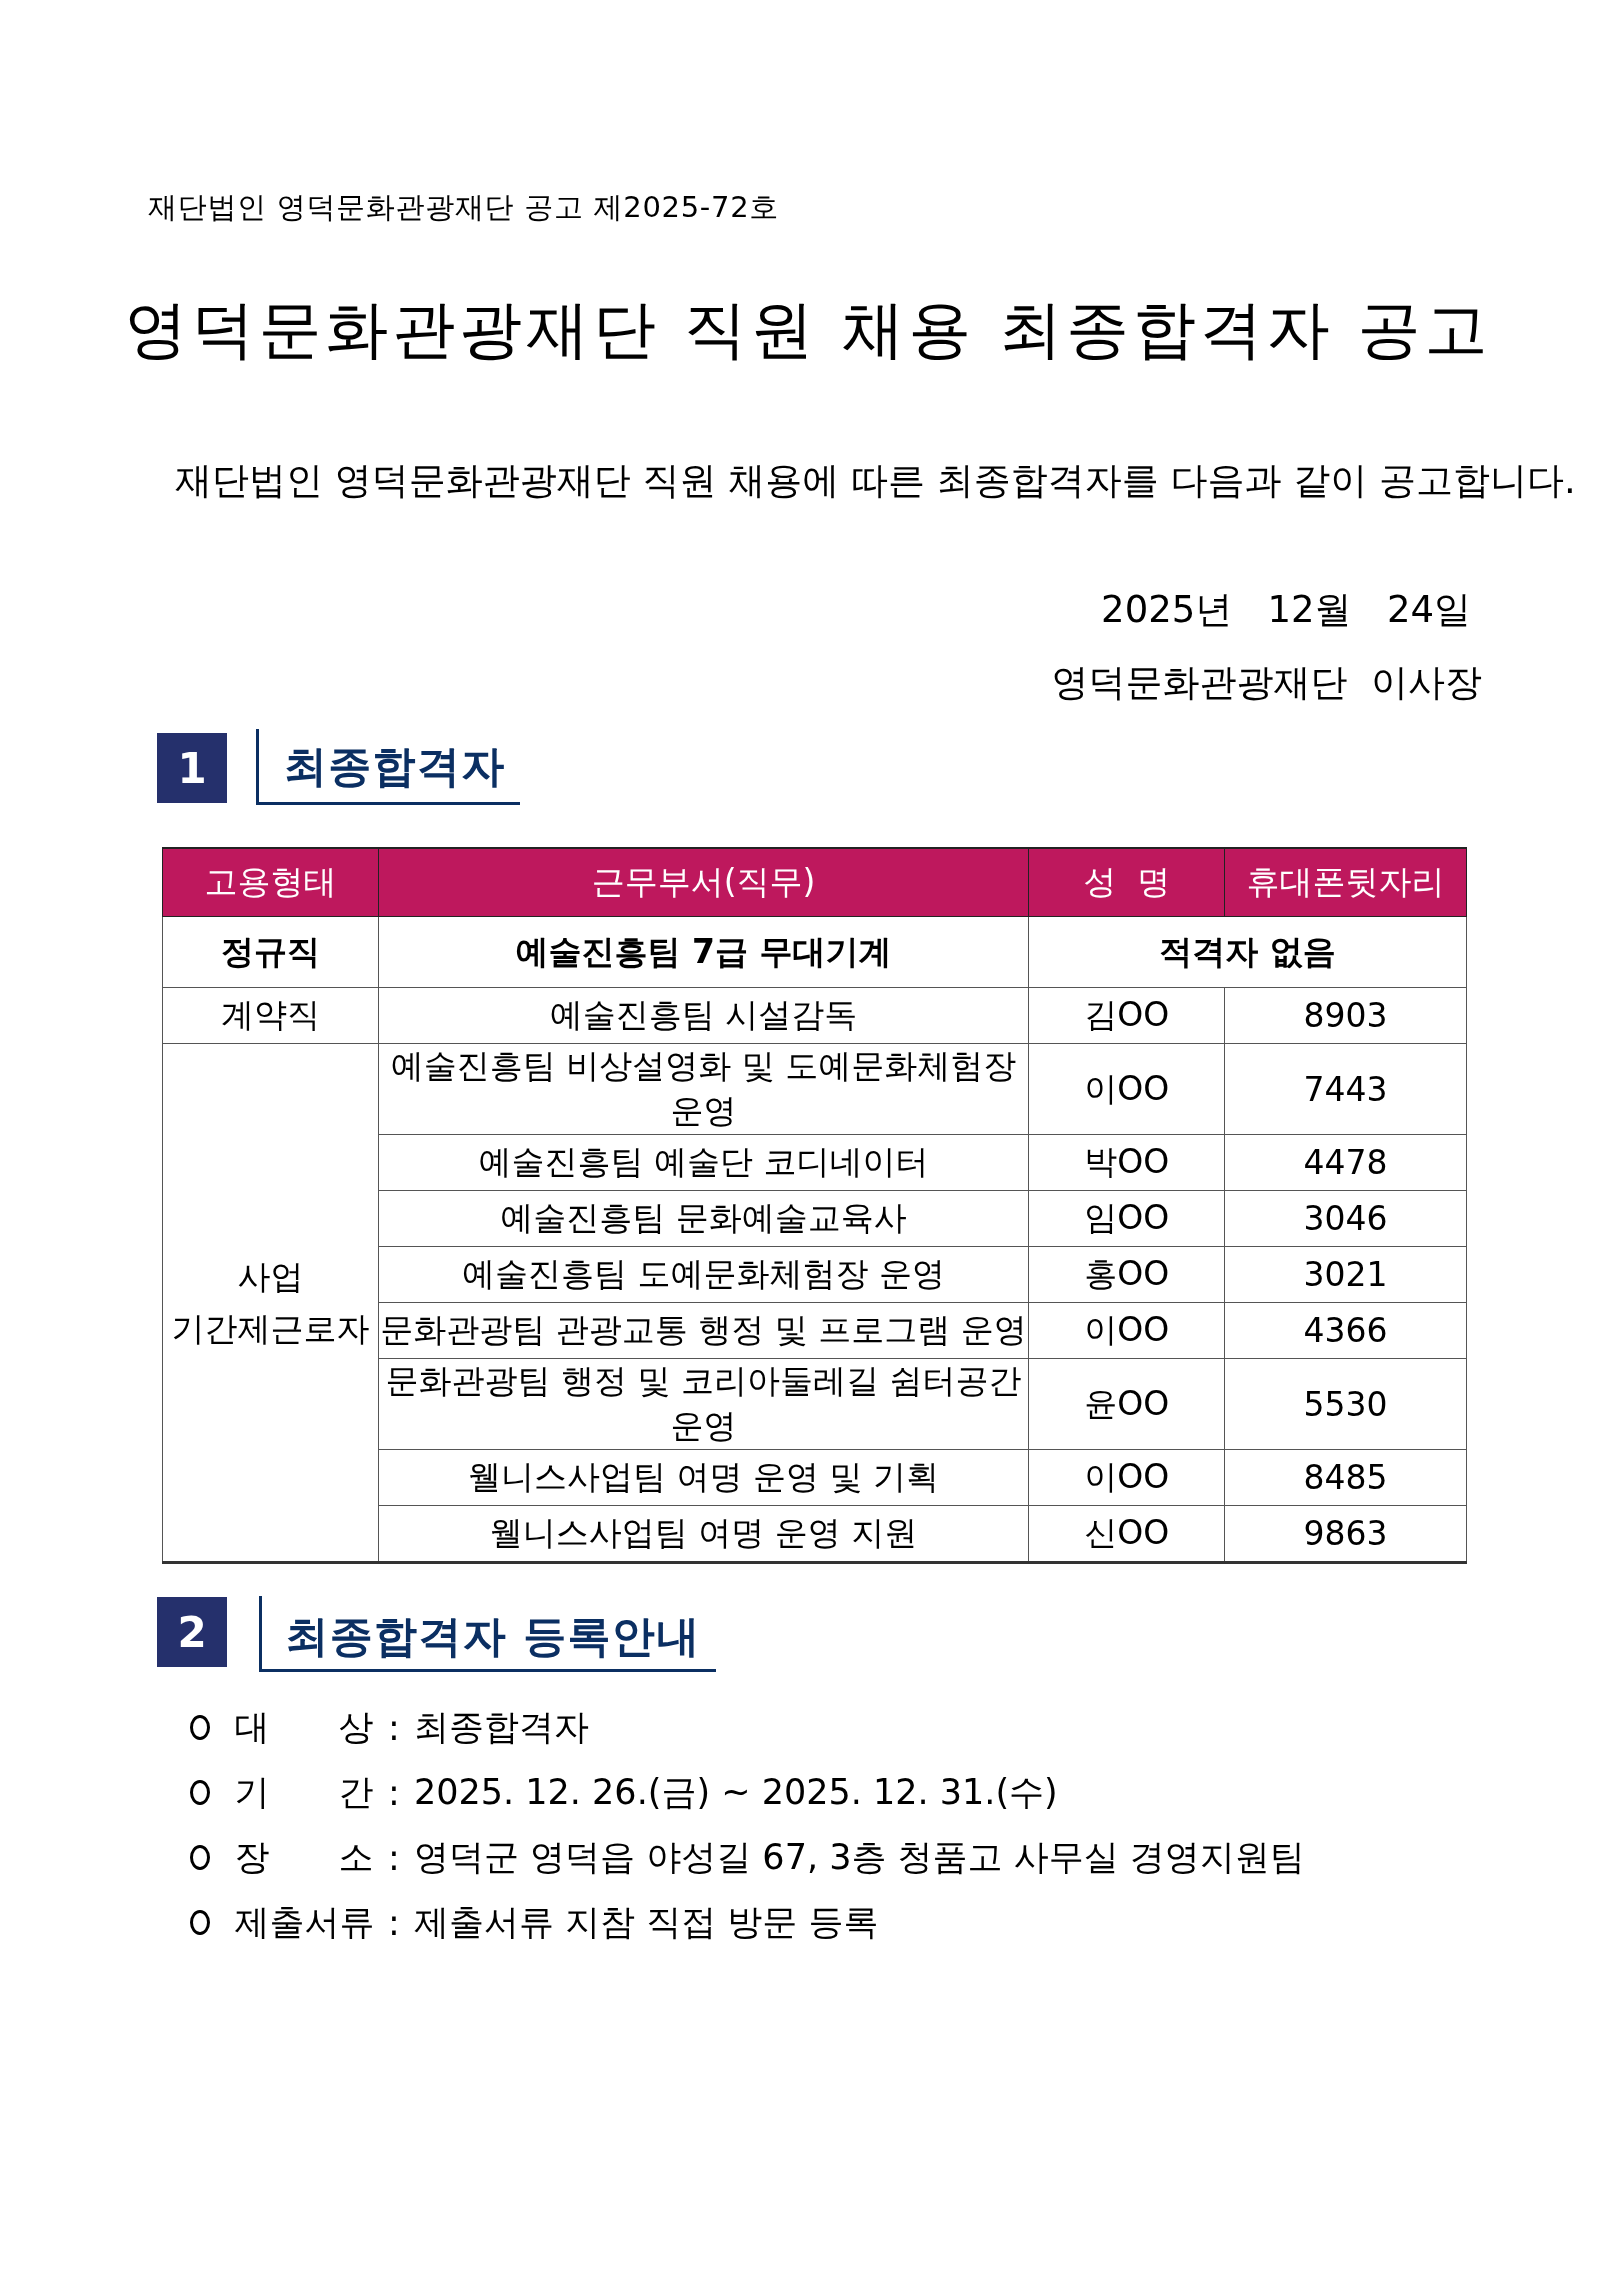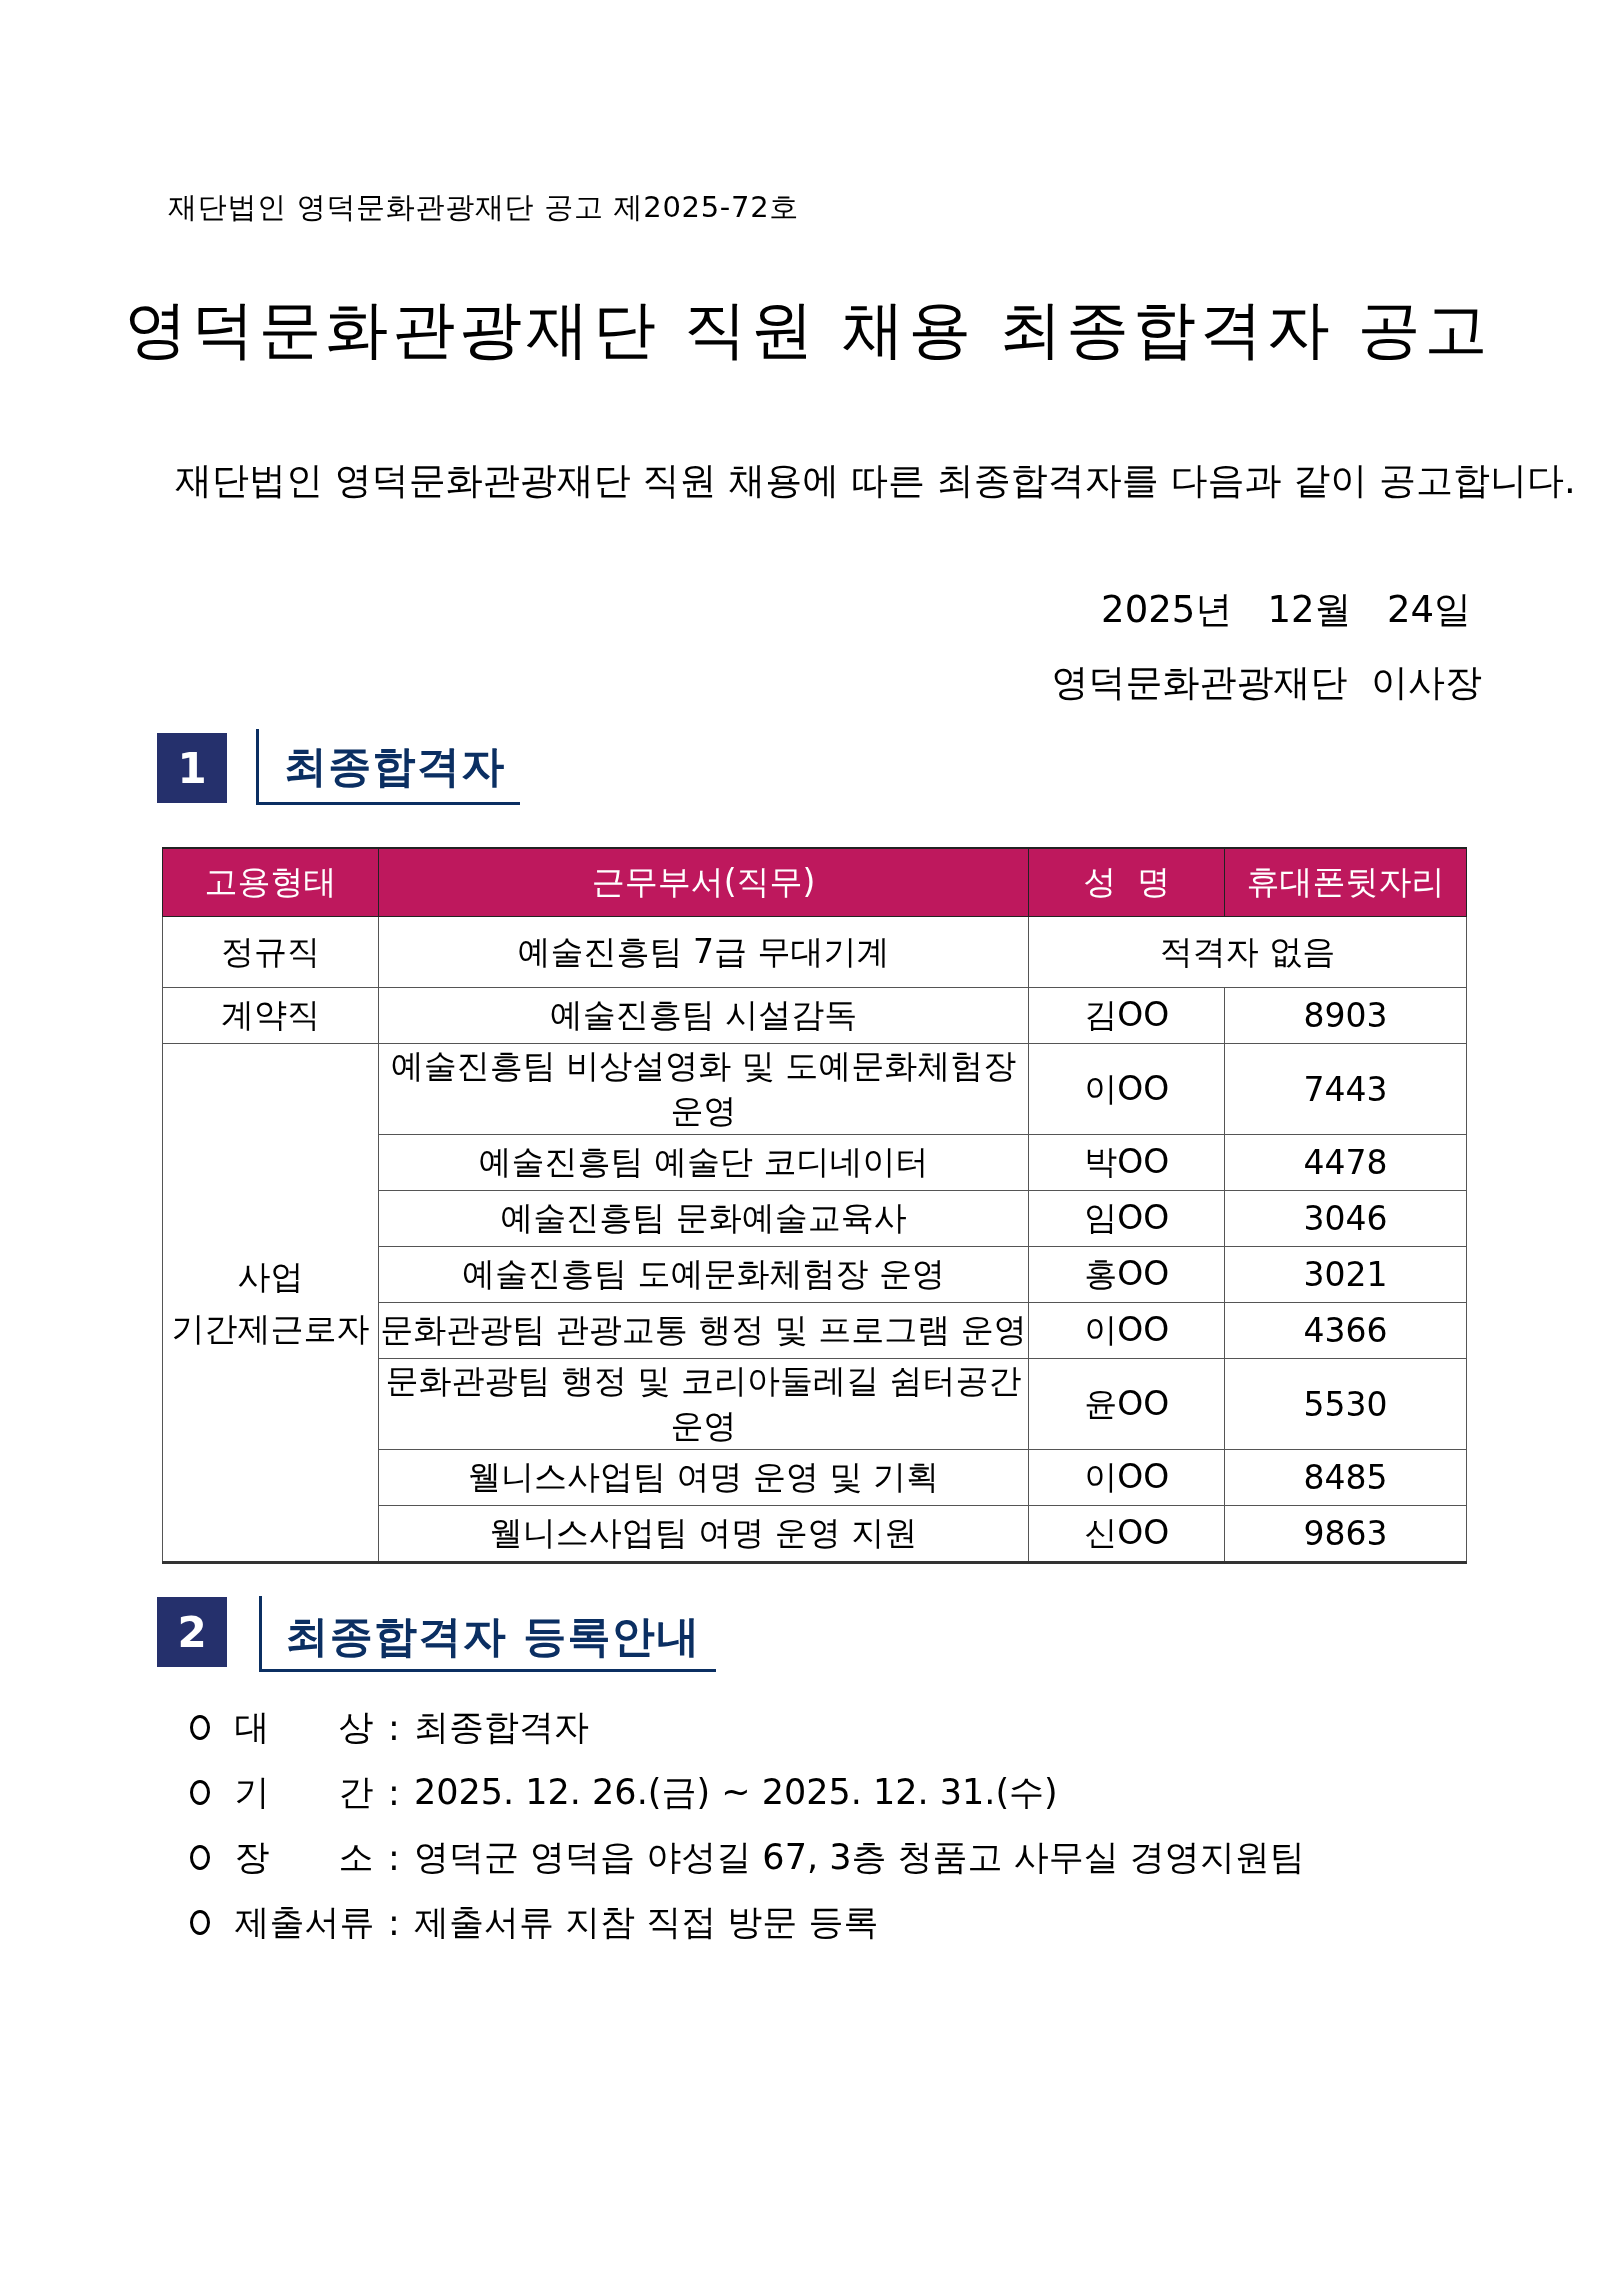"재단법인 영덕문화관광재단 공고 제2025-72호" .announce-no { left: 168px -> 148px }
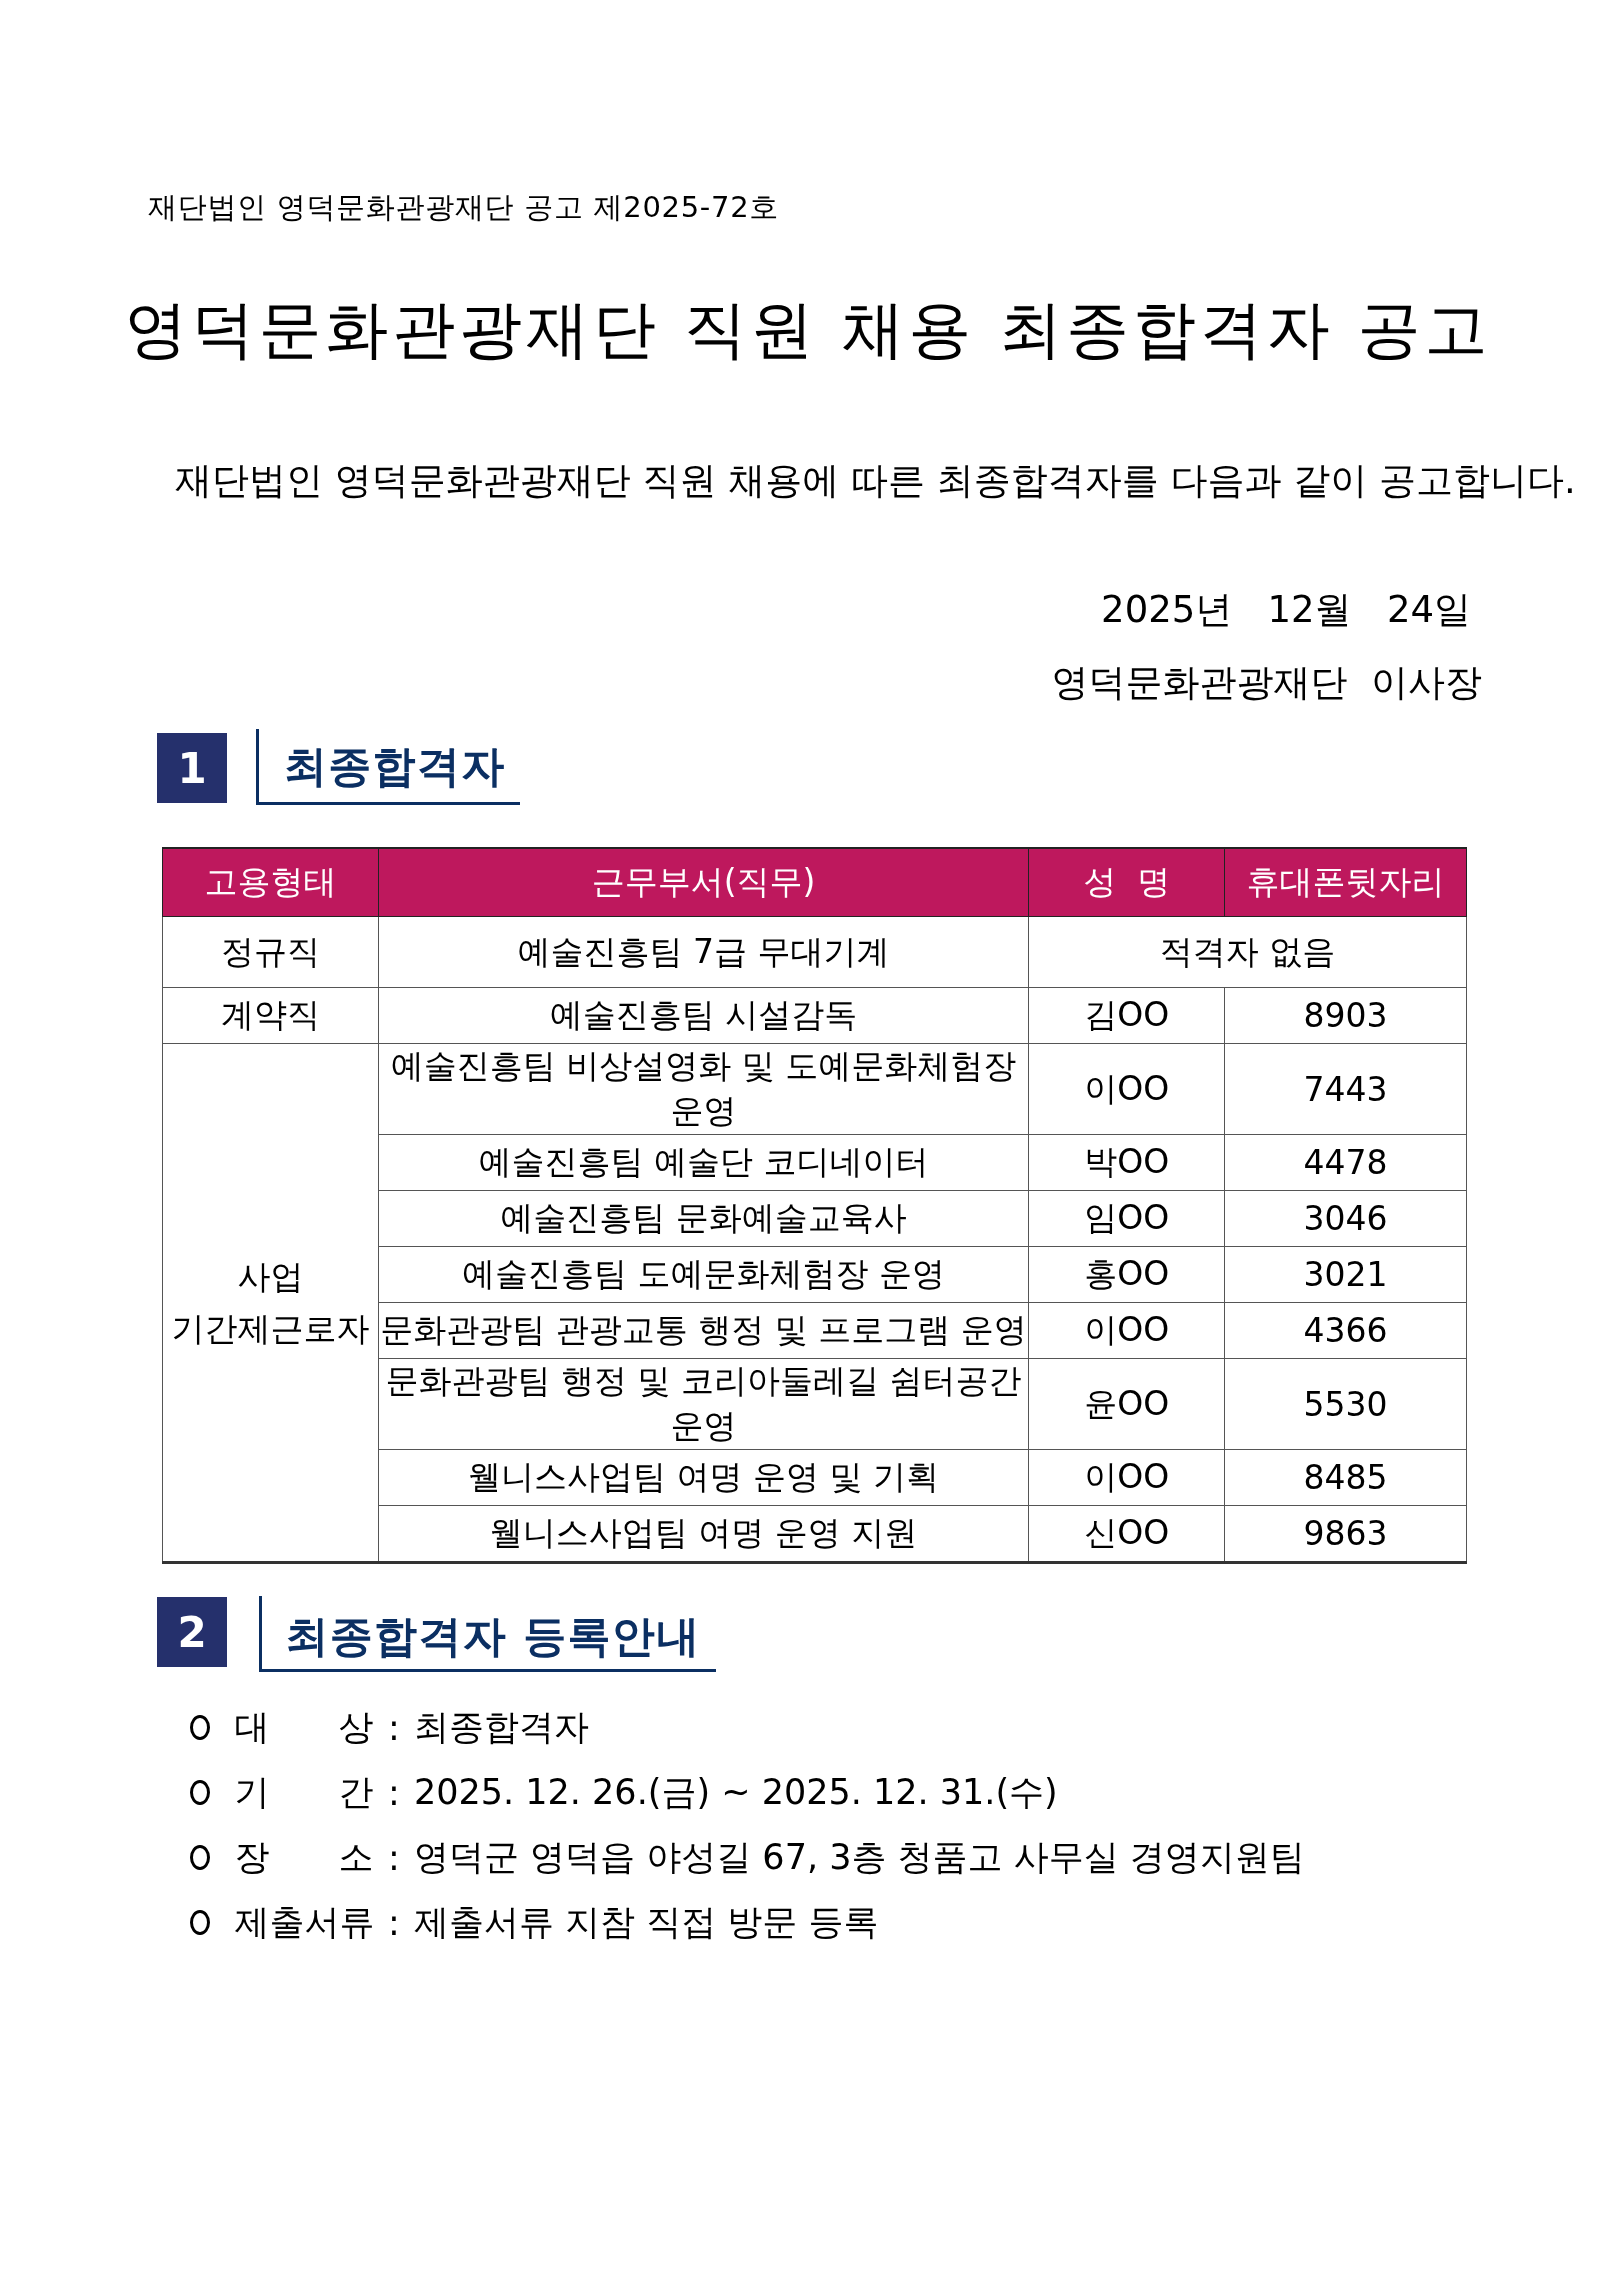"정규직" table.results tr.first td { font-weight: none -> bold }
